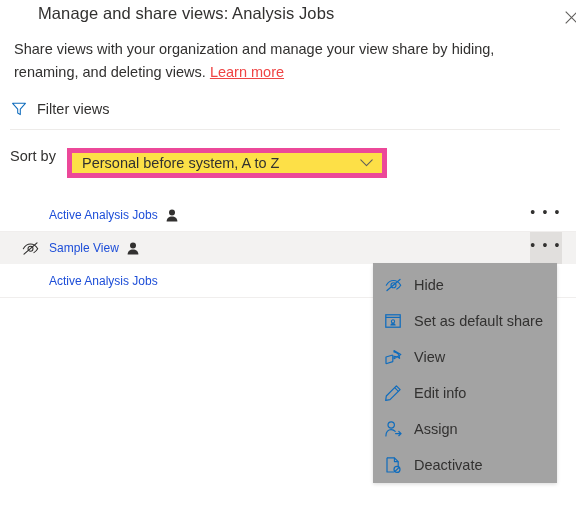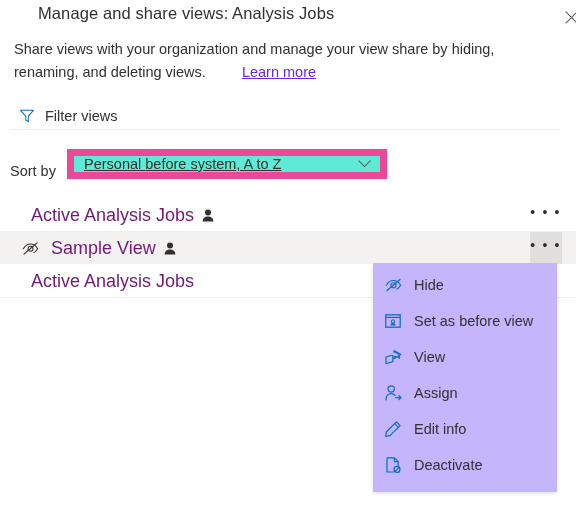"Learn more" .learn-more { color: #6d28d9 -> #ef4444; margin-left: 32px -> none }
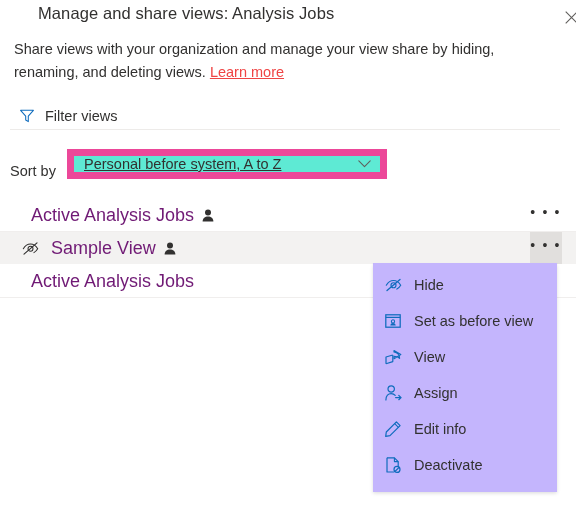"Filter views" .filter-row { left: 18px -> 10px; margin-top: 7px -> none }
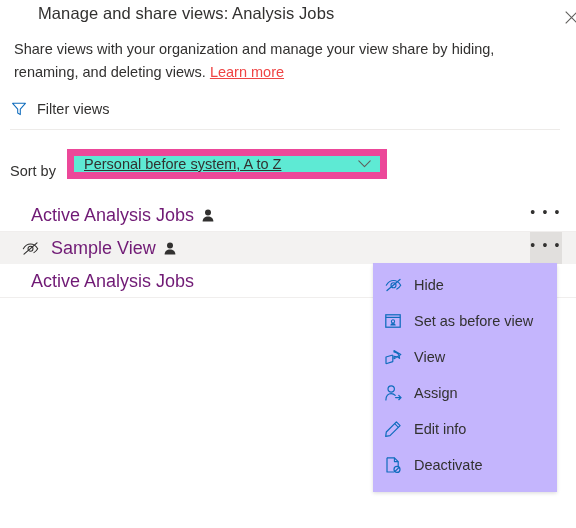"Sort by" .sort-row { align-items: flex-end -> flex-start }
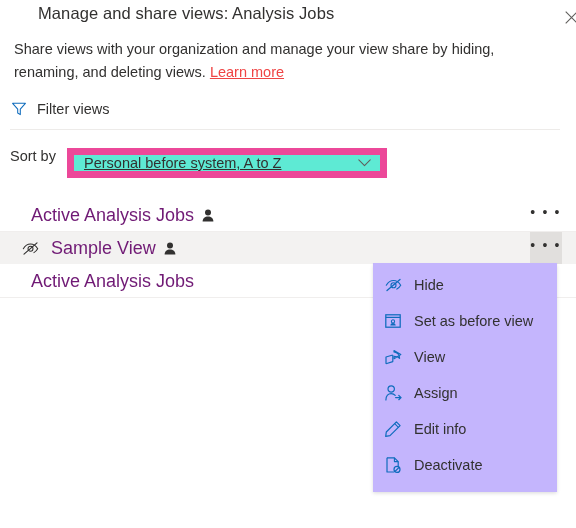"Personal before system, A to" .sort-select { background: #5eead4 -> #fde047; border: 7px solid #ec4899 -> 5px solid #ec4899; text-decoration: underline -> none }
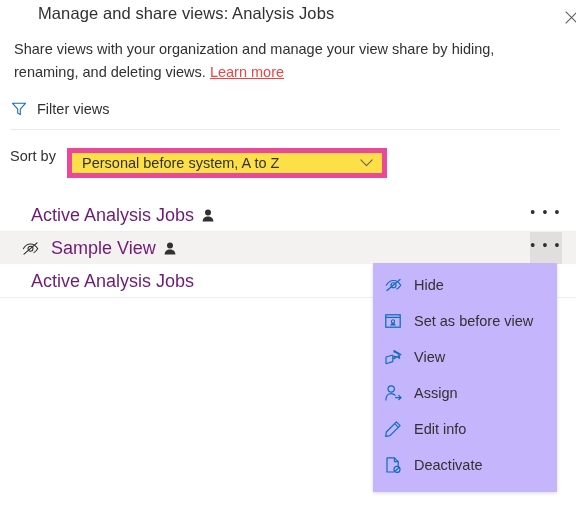"Active Analysis Jobs" .view-row-name { color: #701a75 -> #1d4ed8; font-size: 18px -> 12px; margin-left: 31px -> 49px }
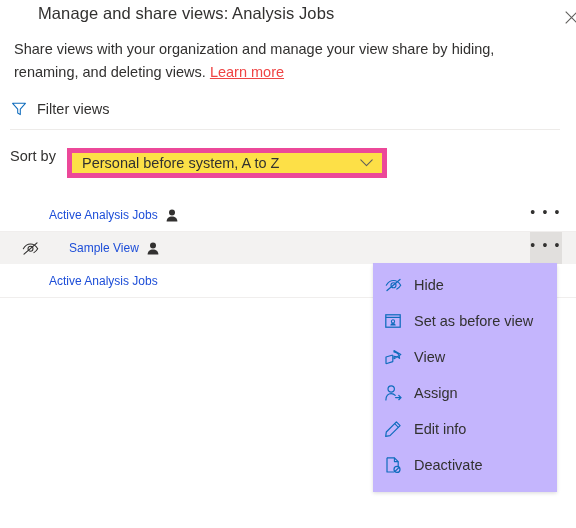"Sample View" .view-row.selected { padding-left: 20px -> none }
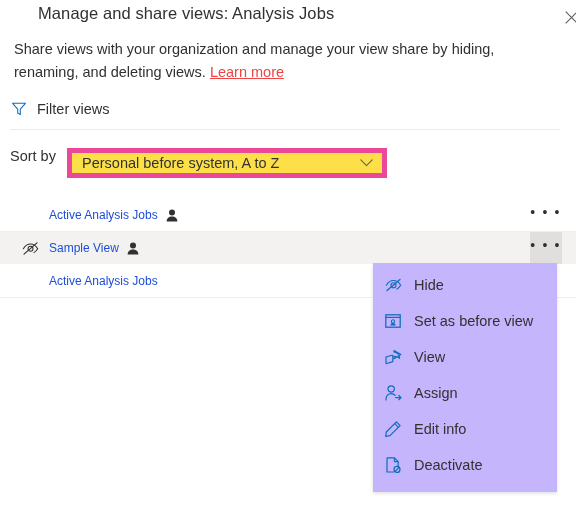"Hide" .context-menu { background: #c4b5fd -> #a3a3a3; padding: 4px 0 9px 0 -> 4px 0 0 0 }
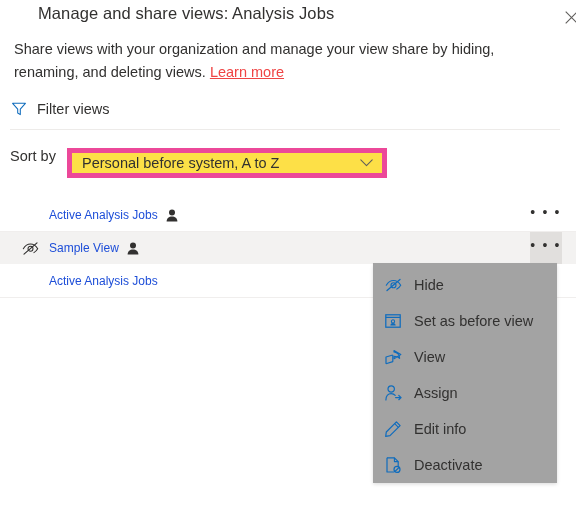"Set as before view" span.menu-item-label { text: before view -> default share }
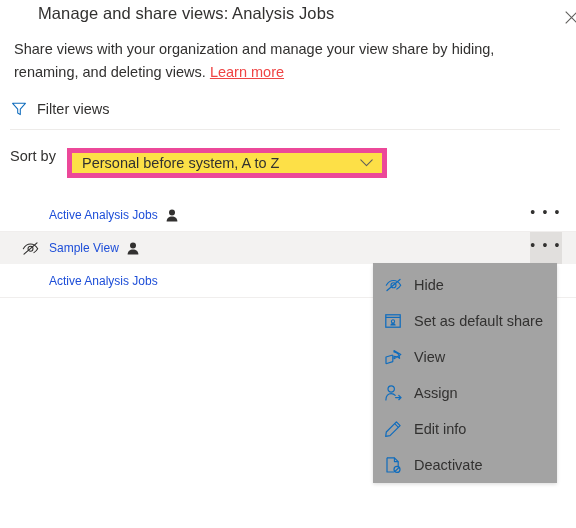"Assign" div.menu-item { order: before "Edit info" -> after "Edit info" }
